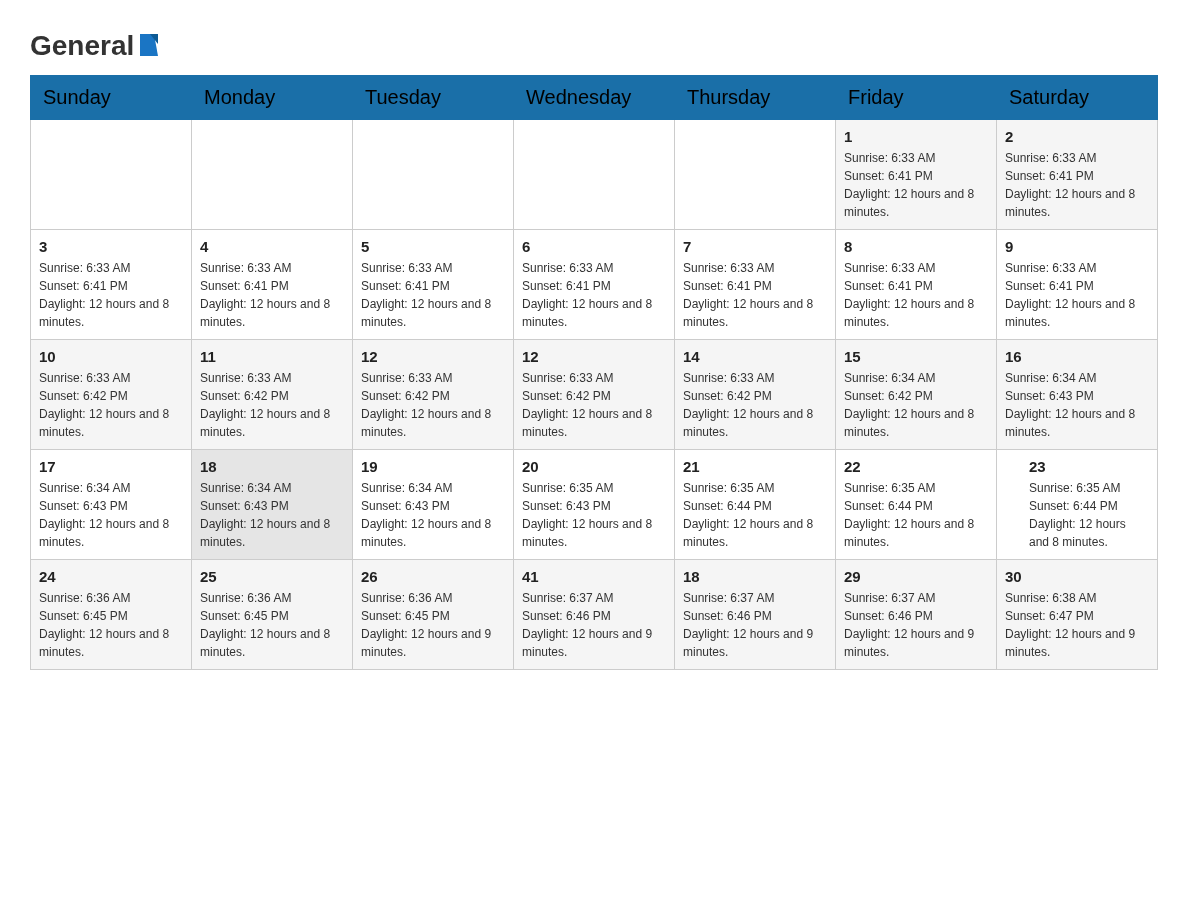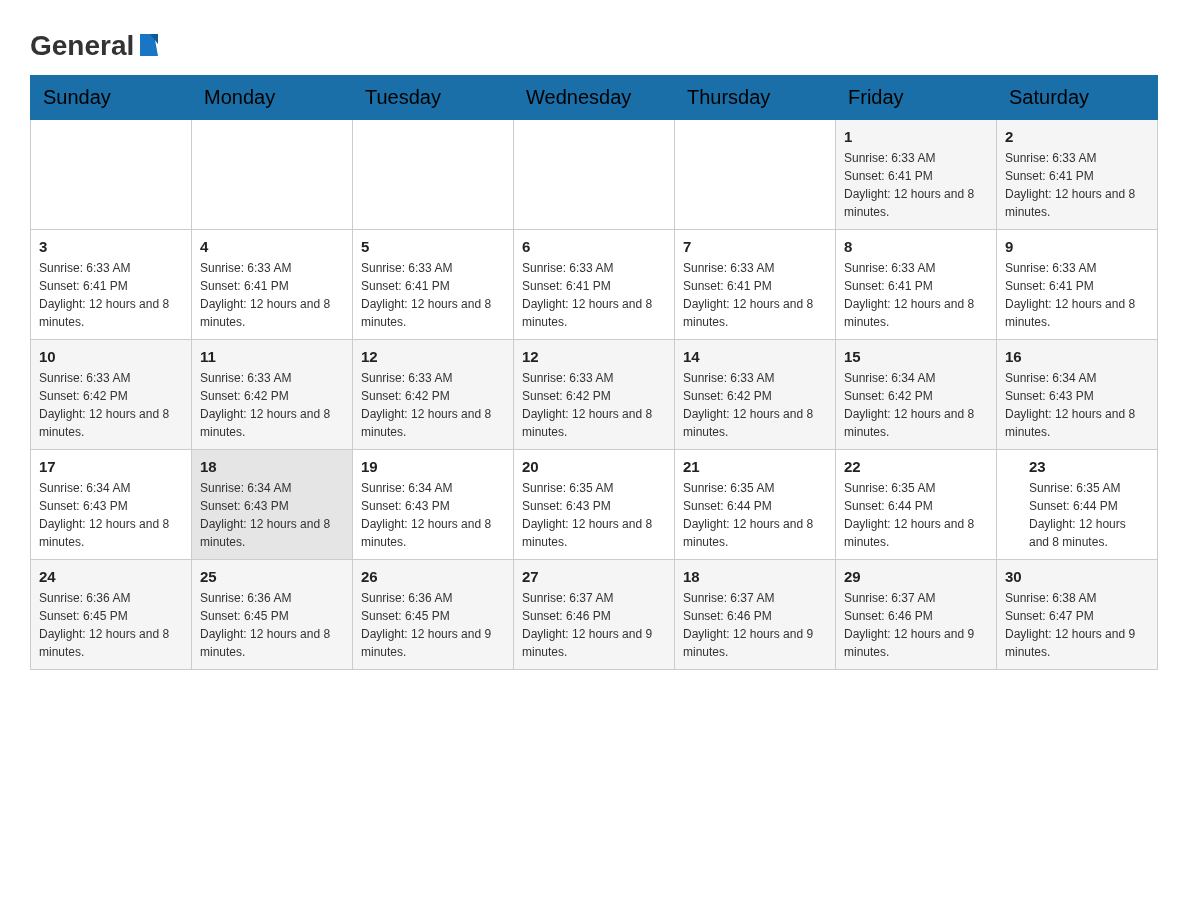"27" span.day-number { text: 27 -> 41 }
